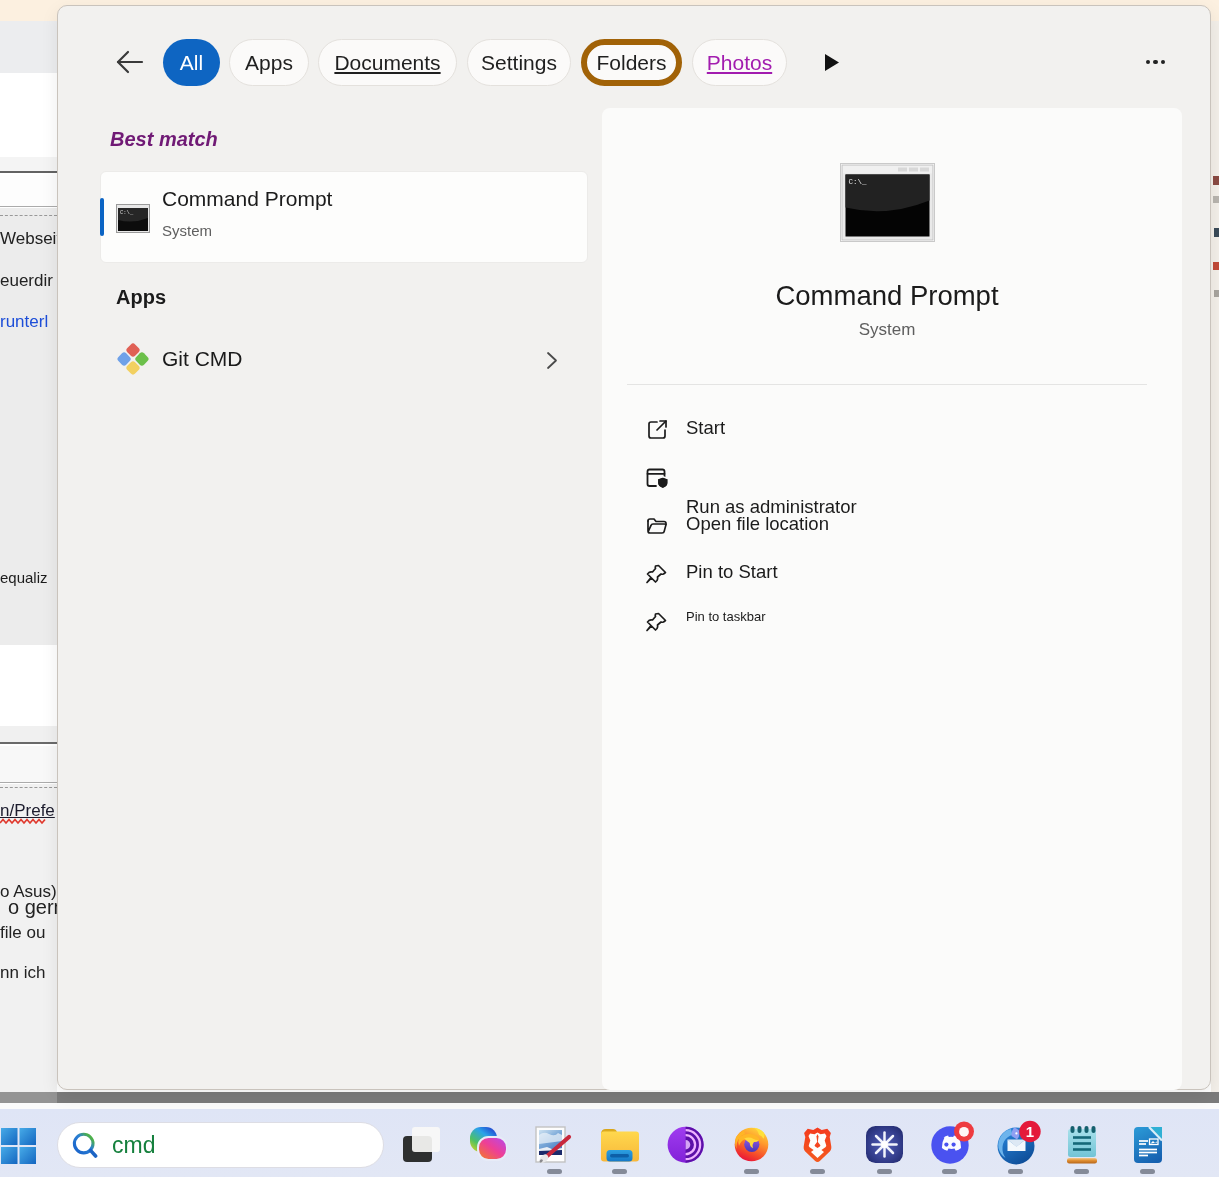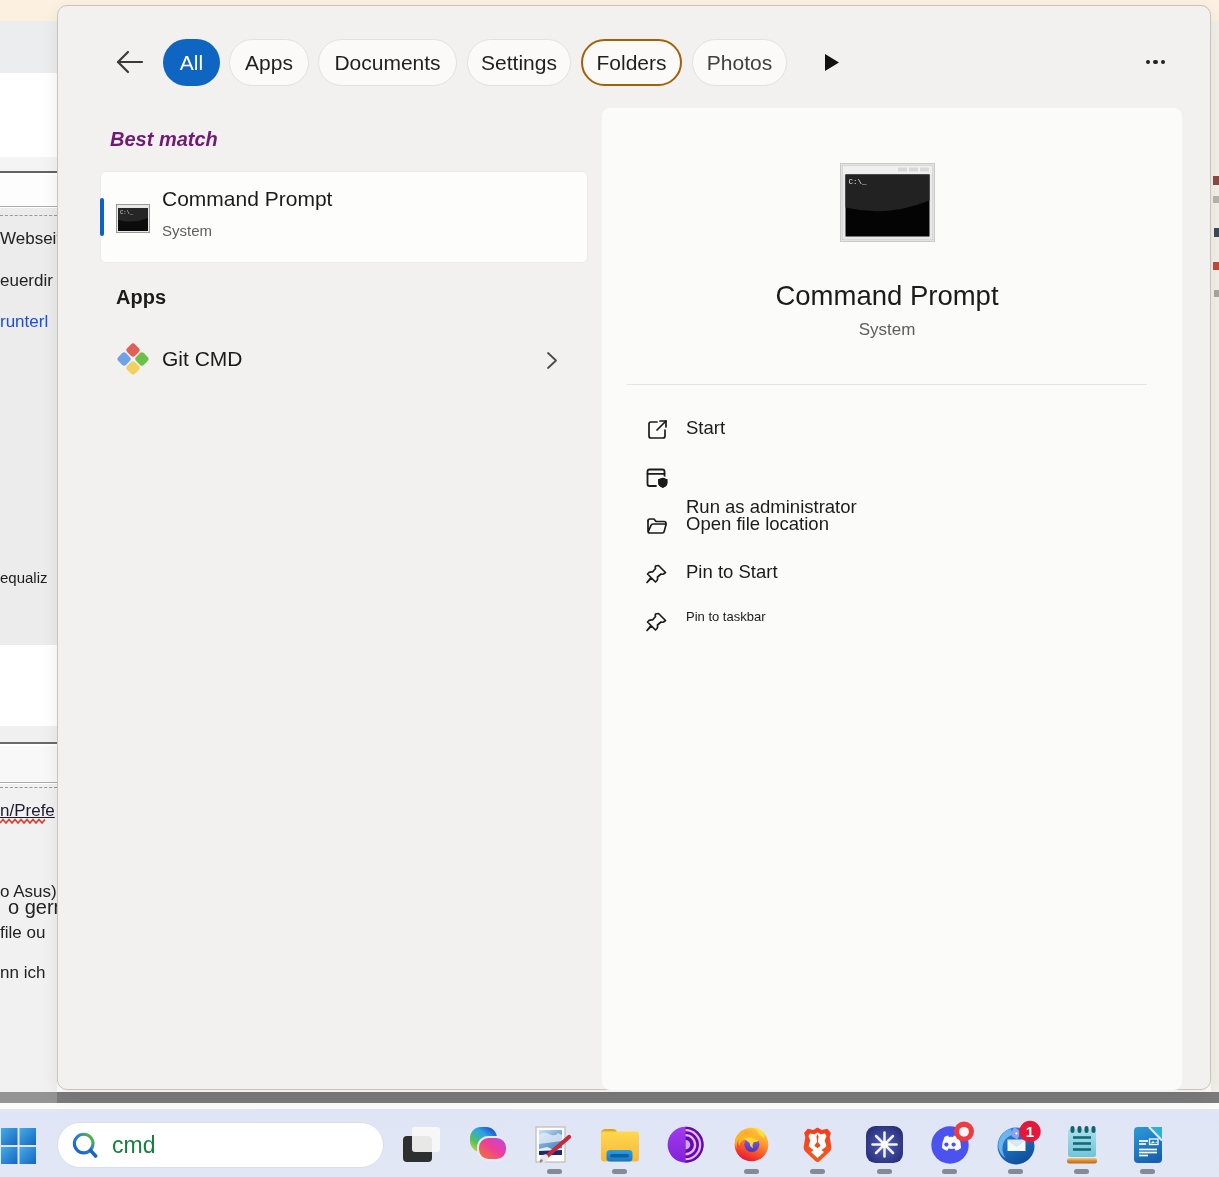"Documents" div.abs { text-decoration: none -> underline }
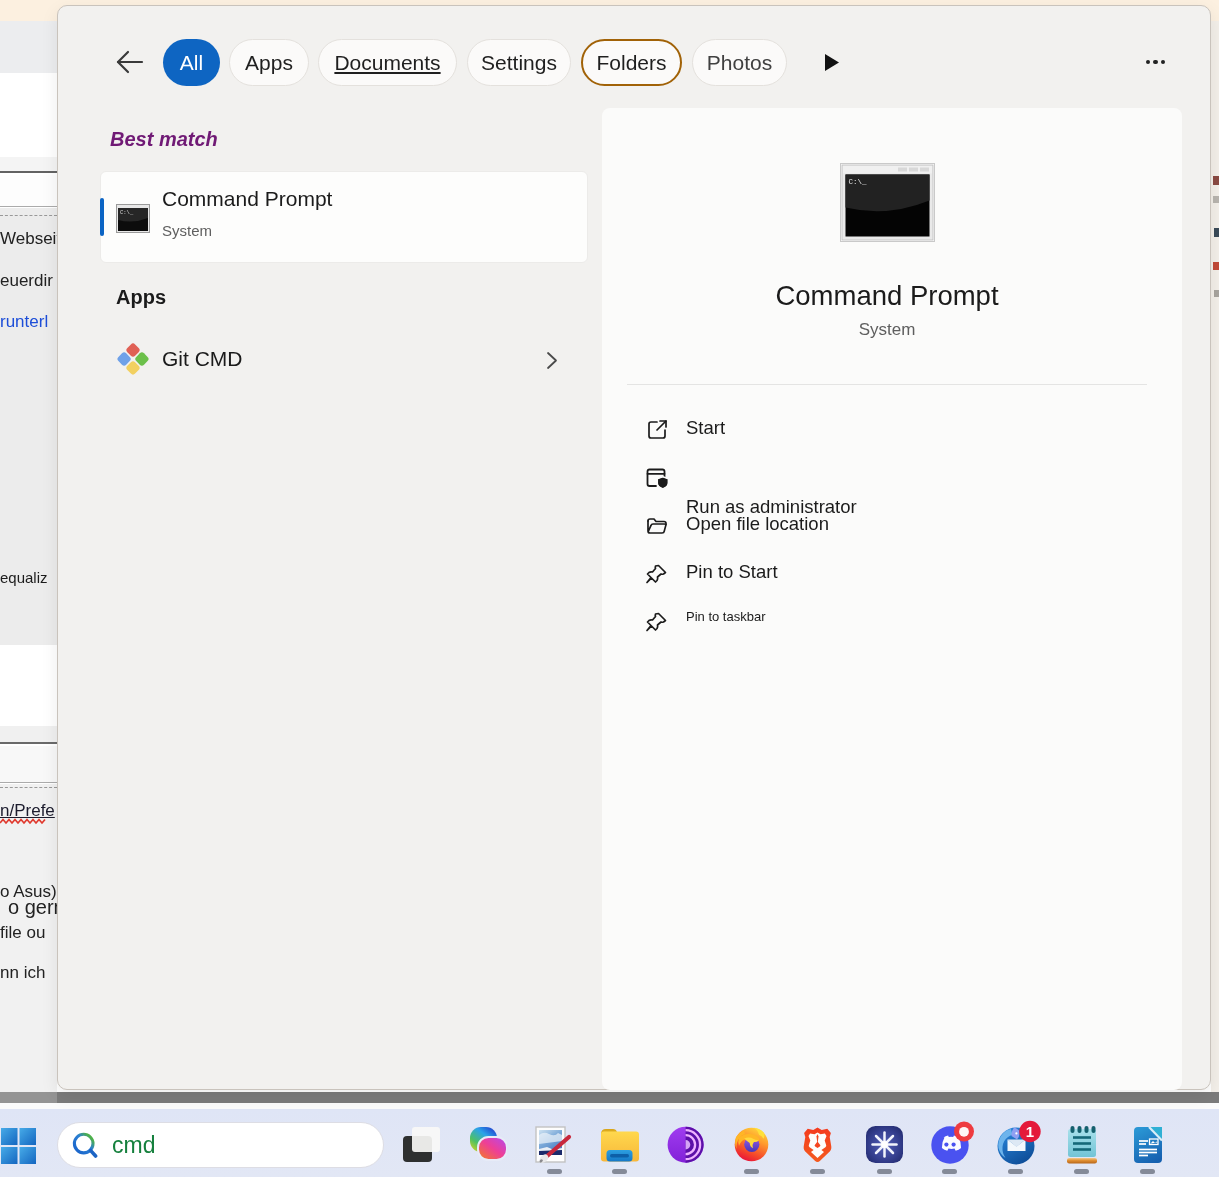"Folders" div.abs { border: 2px solid #a16207 -> 6px solid #a16207 }
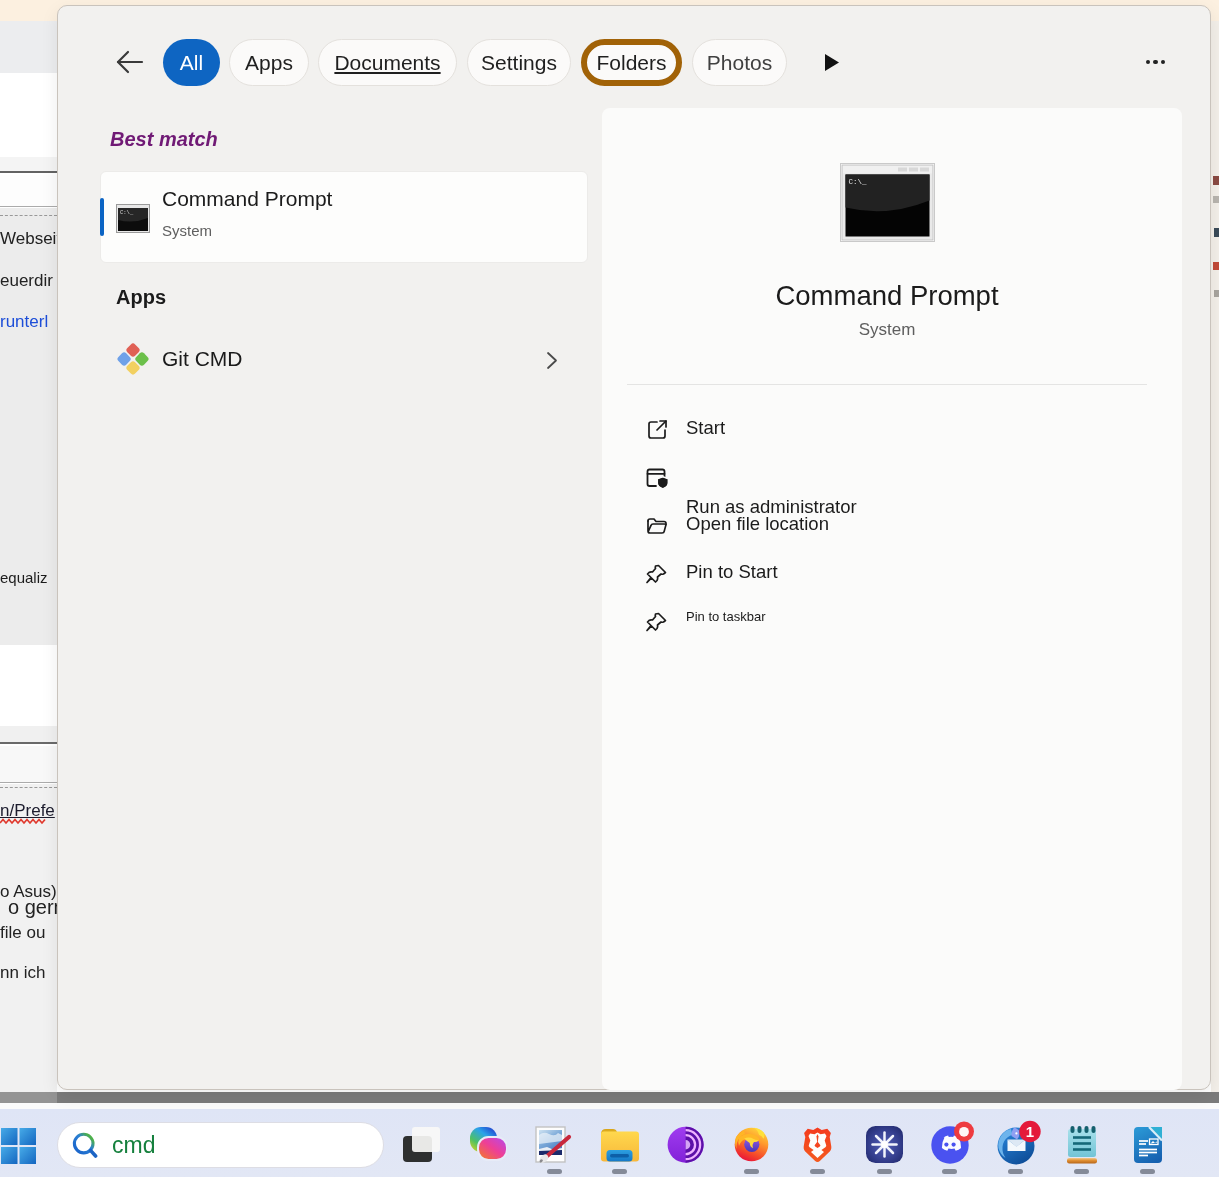"Photos" div.abs { color: #404040 -> #a21caf; text-decoration: none -> underline }
